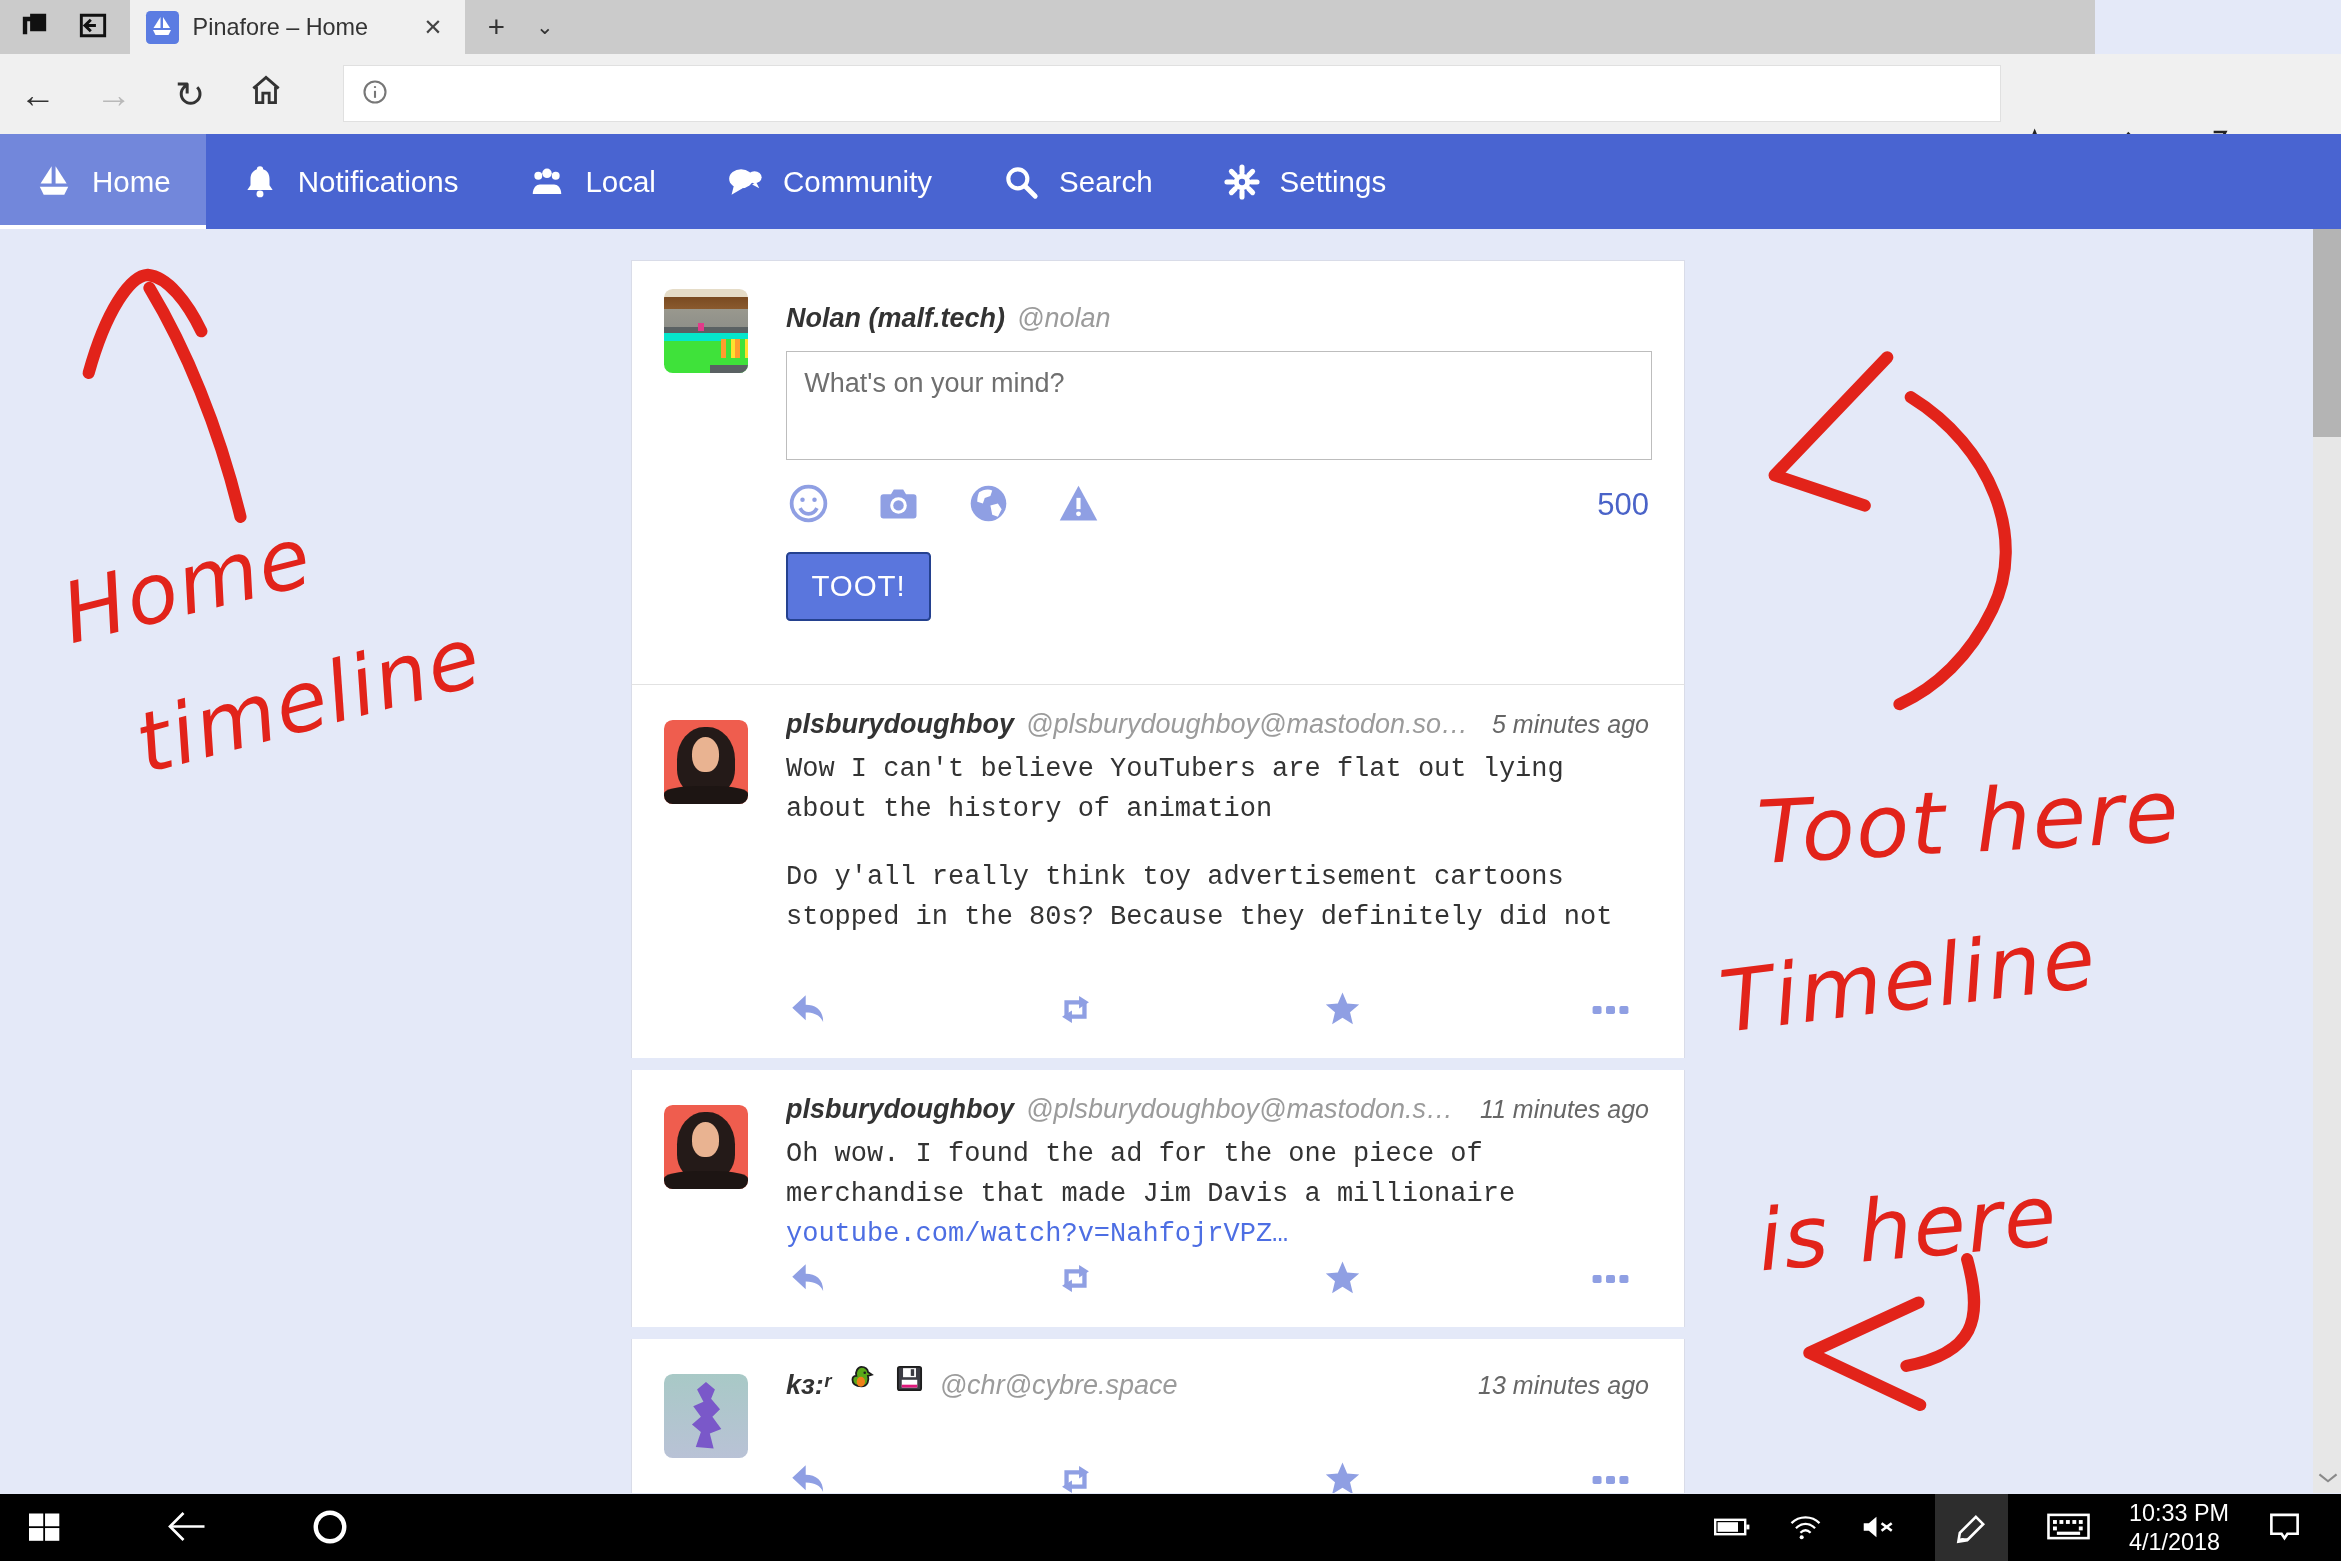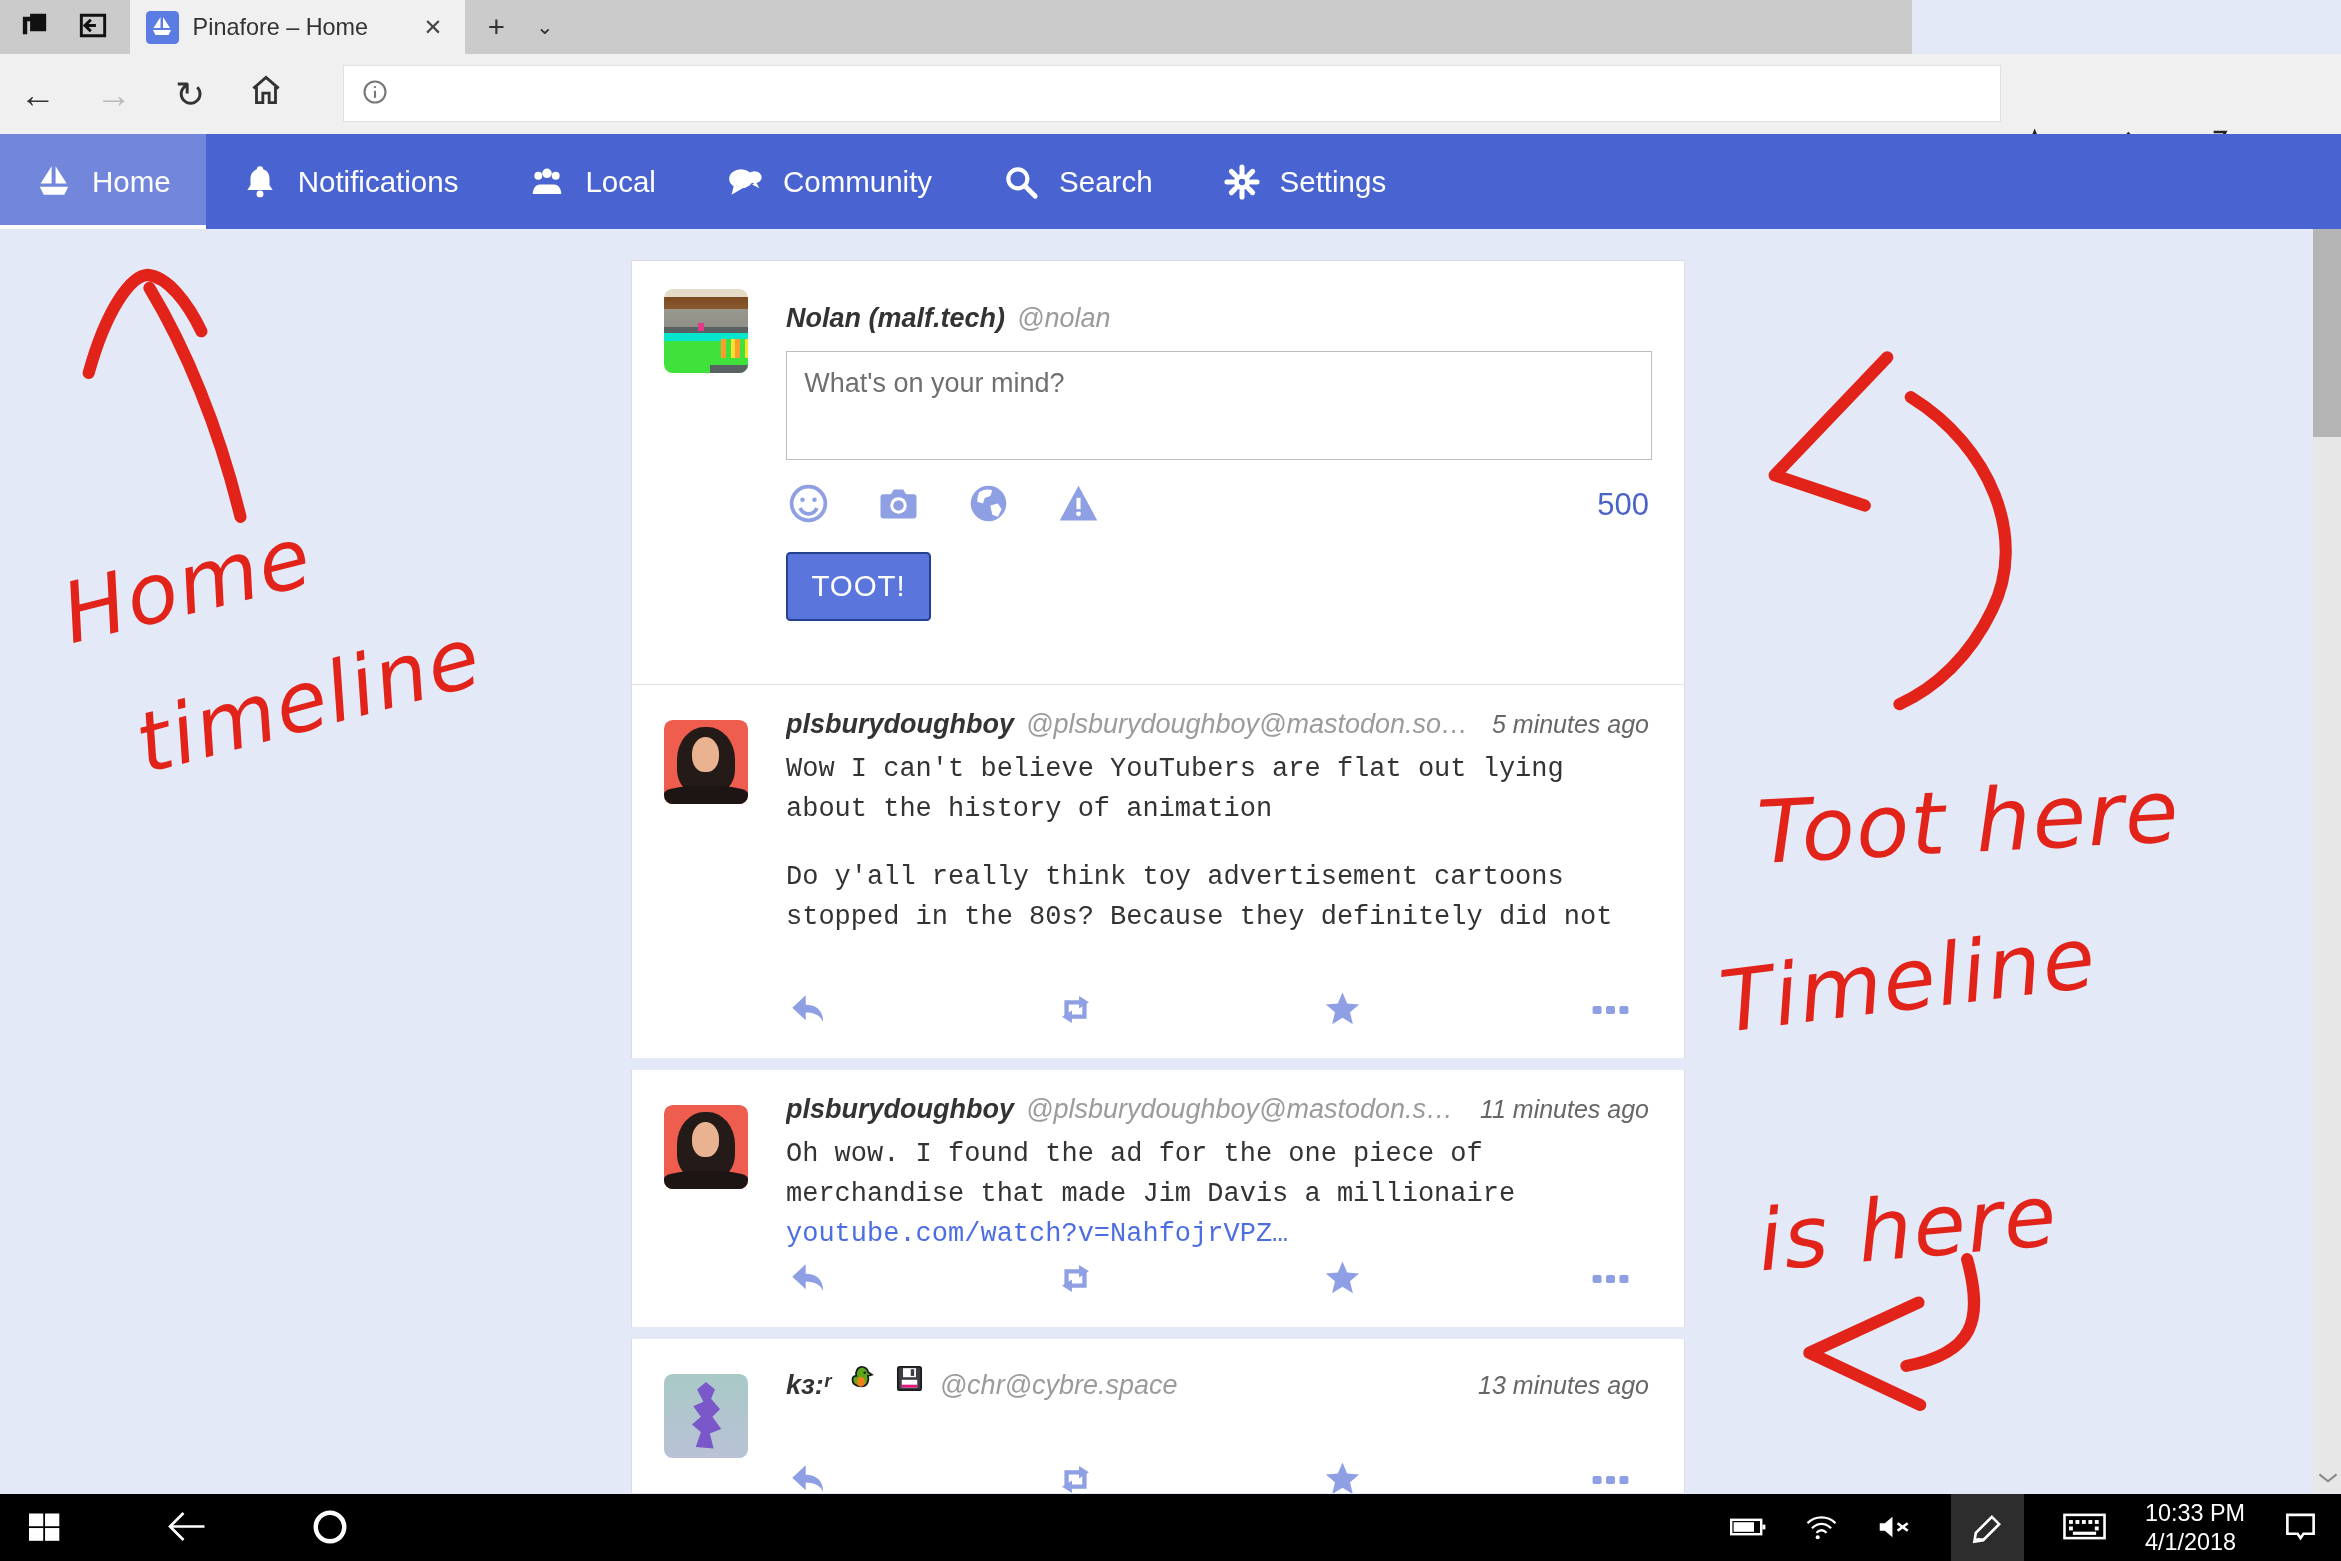"Pinafore – Home" .tabbar { width: 1912px -> 2095px }
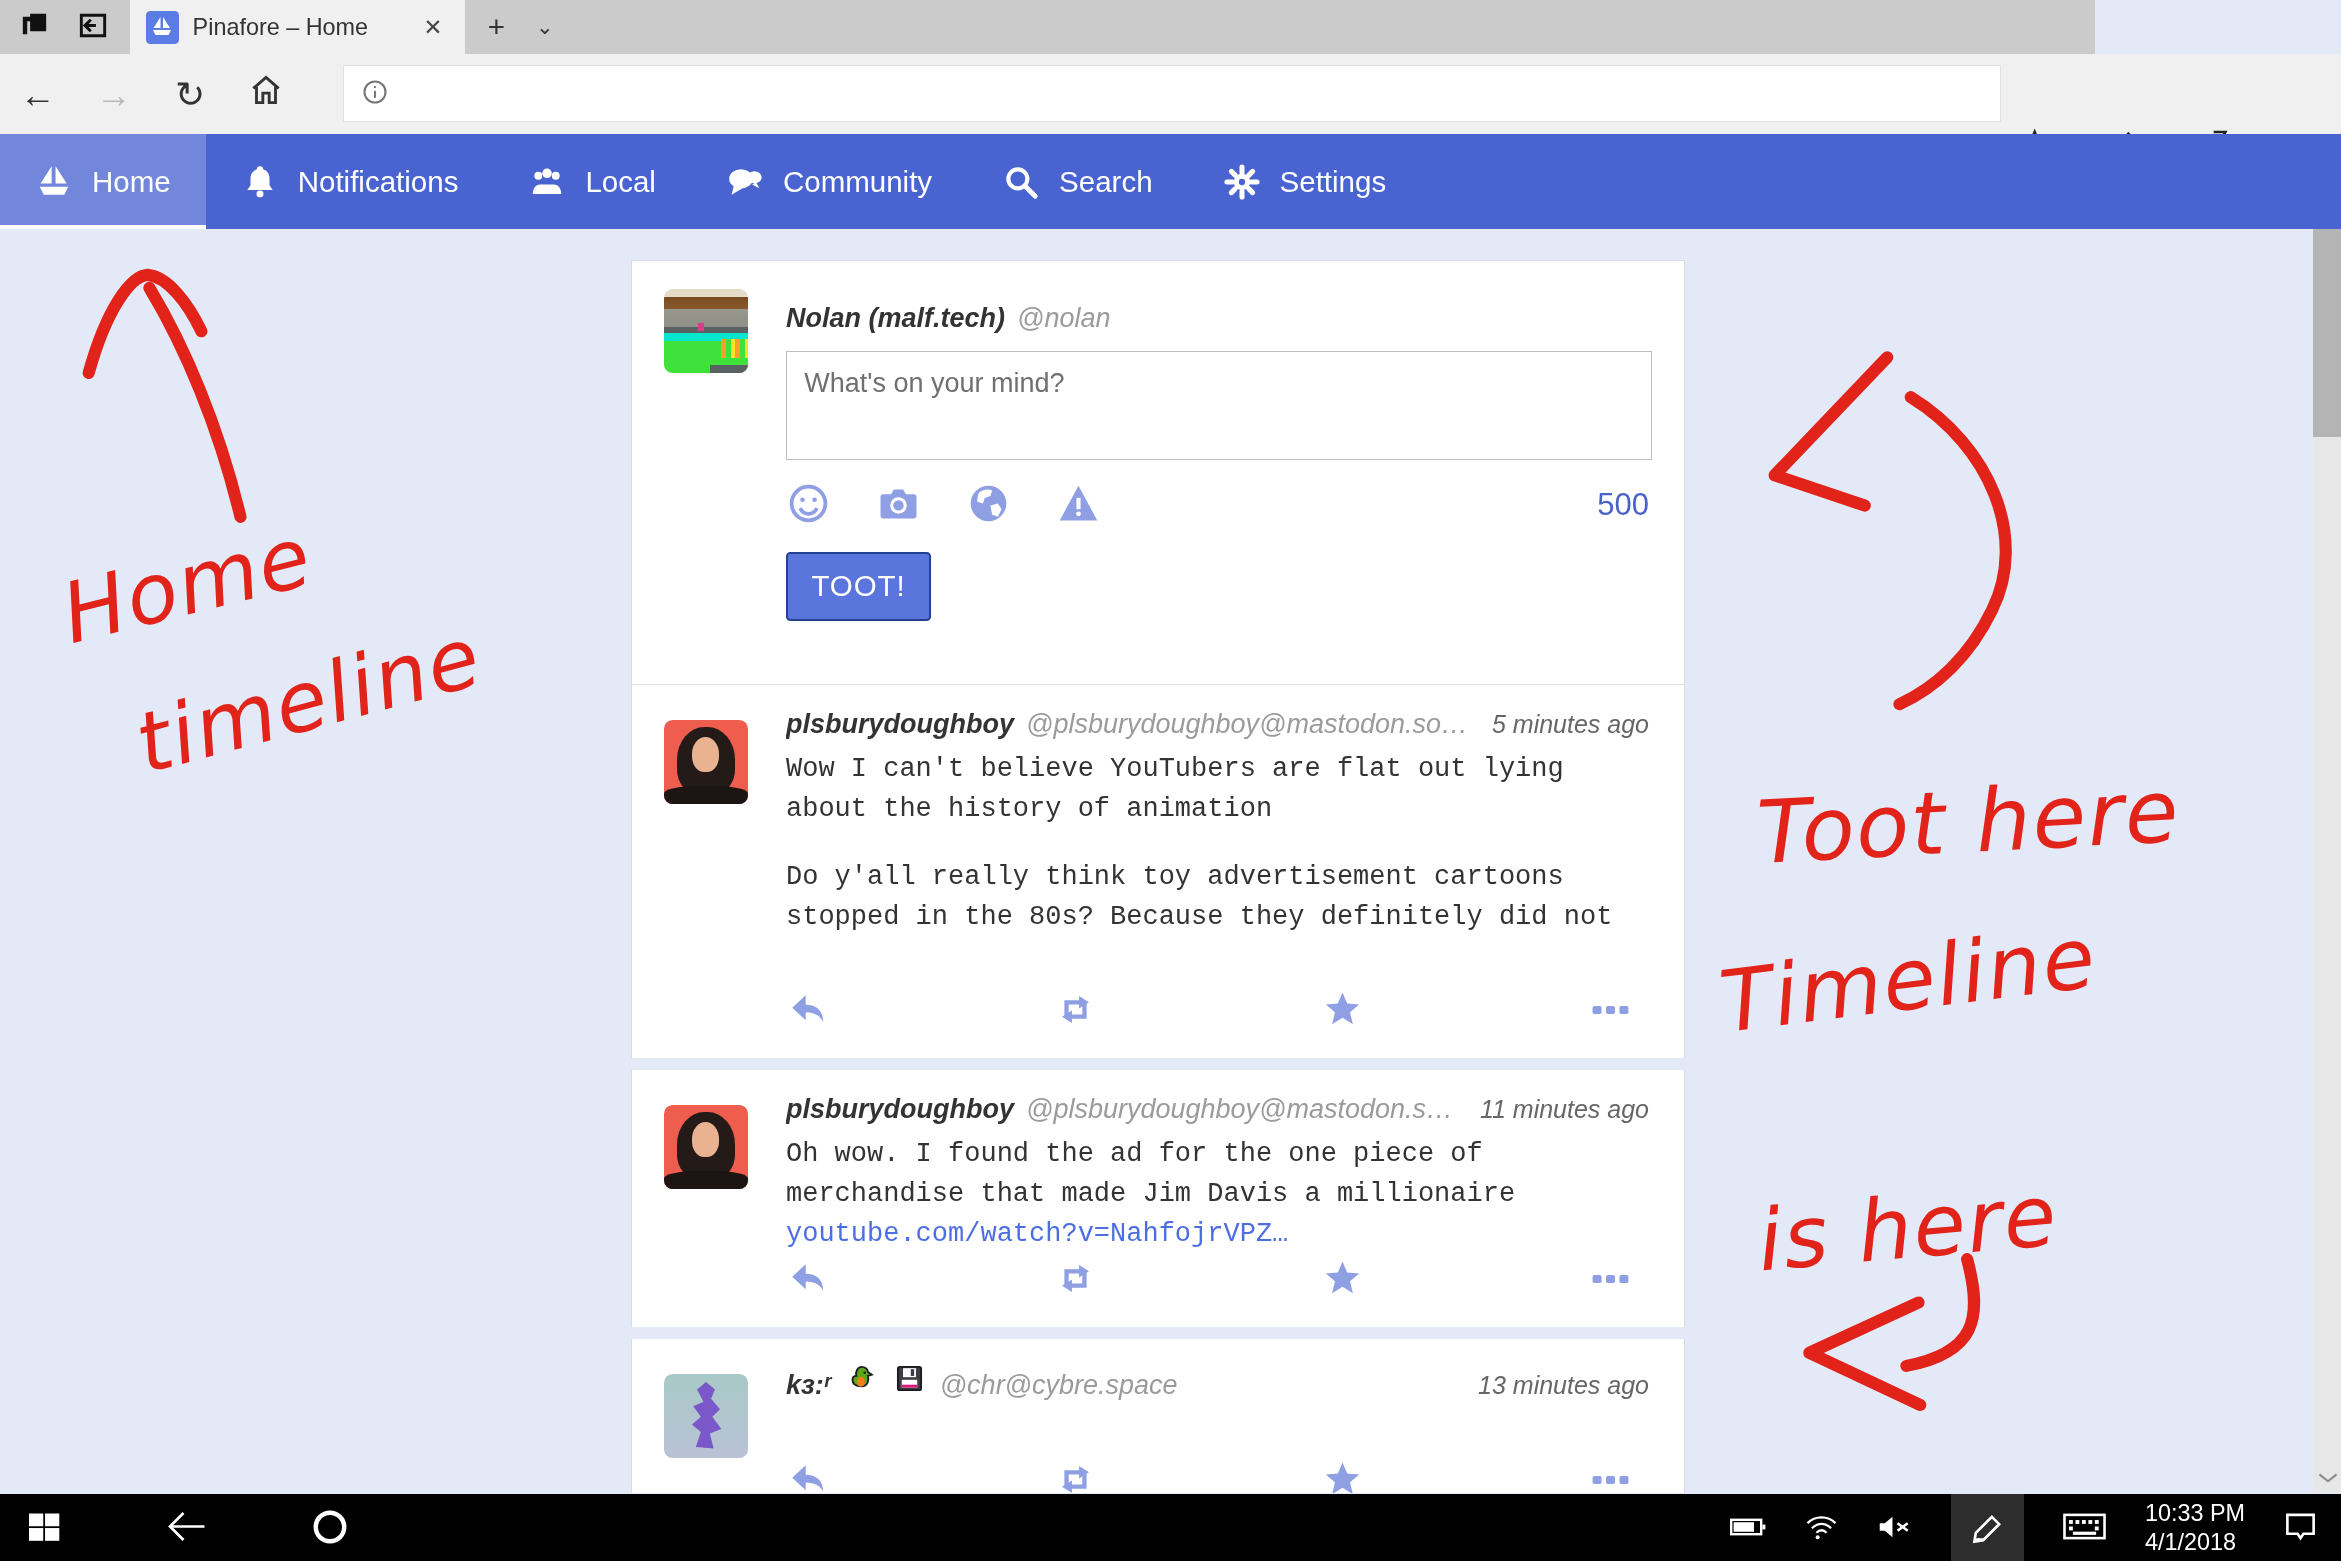"10:33 PM" .tb-right { padding-right: 24px -> 40px }
